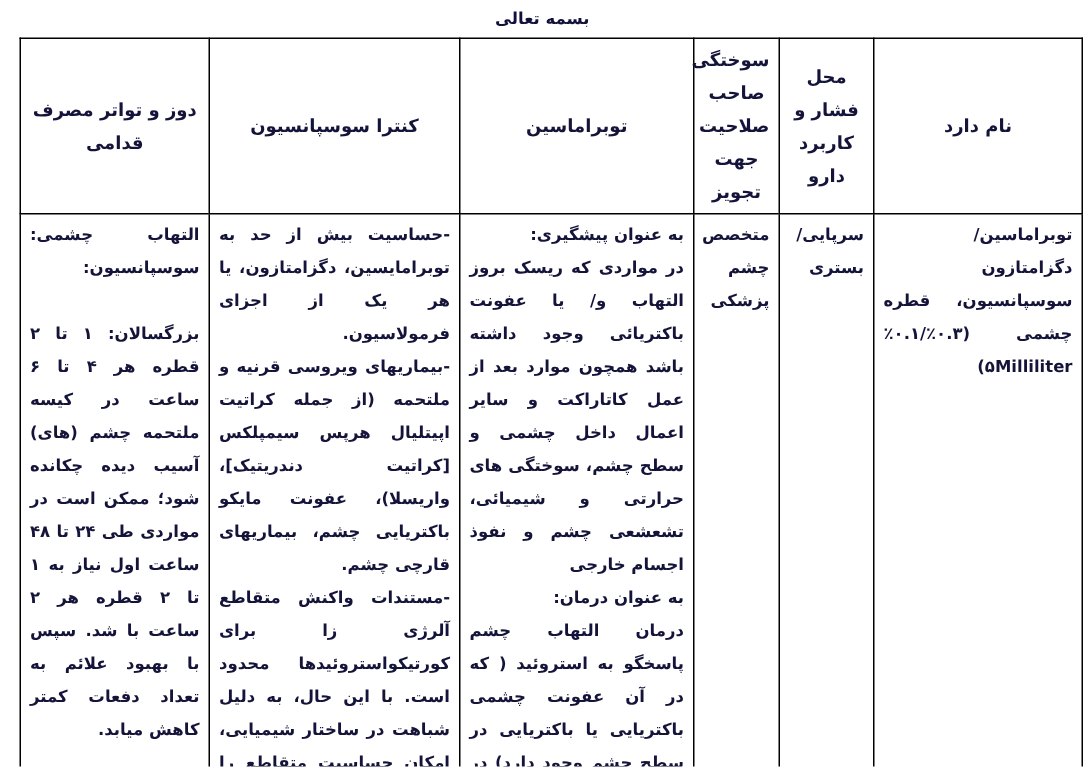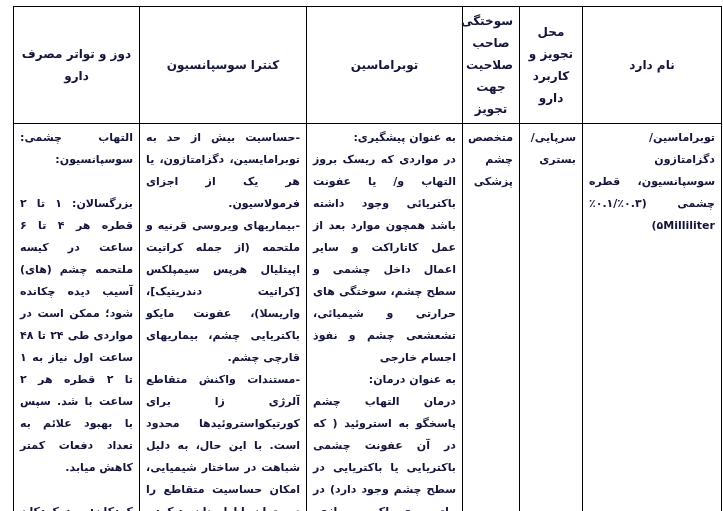"بسمه تعالی" div.title-line { html: none -> <div>بسمه تعالی</div> }
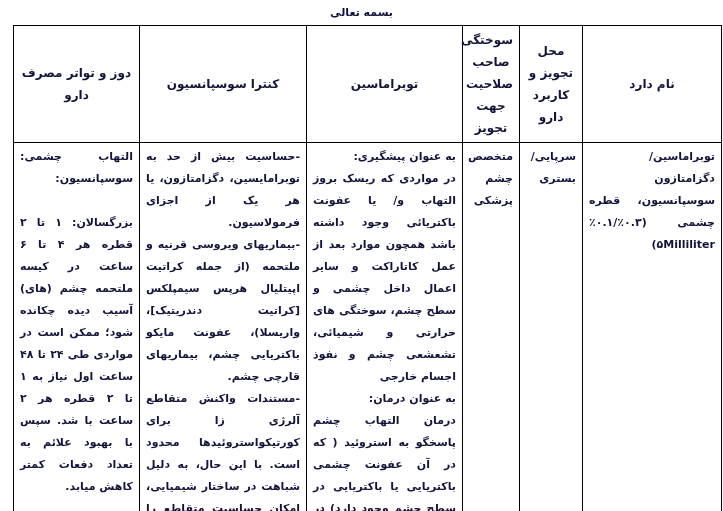"محل تجویز و کاربرد دارو" th { text: تجویز -> فشار }
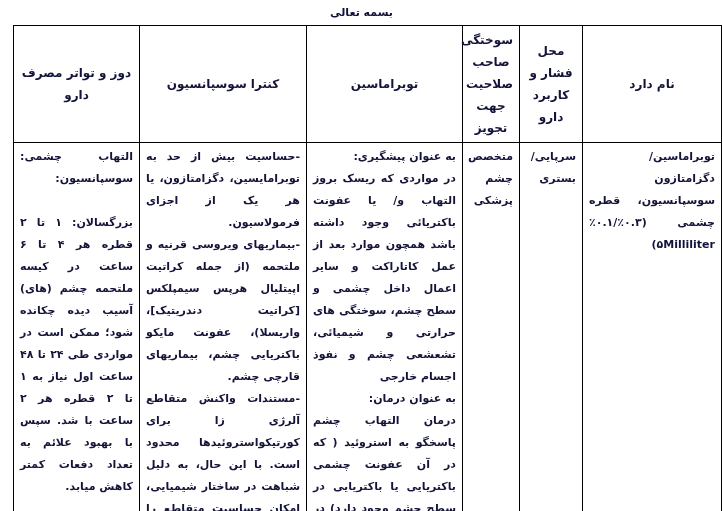"دوز و تواتر مصرف دارو" th { text: دارو -> قدامی }
